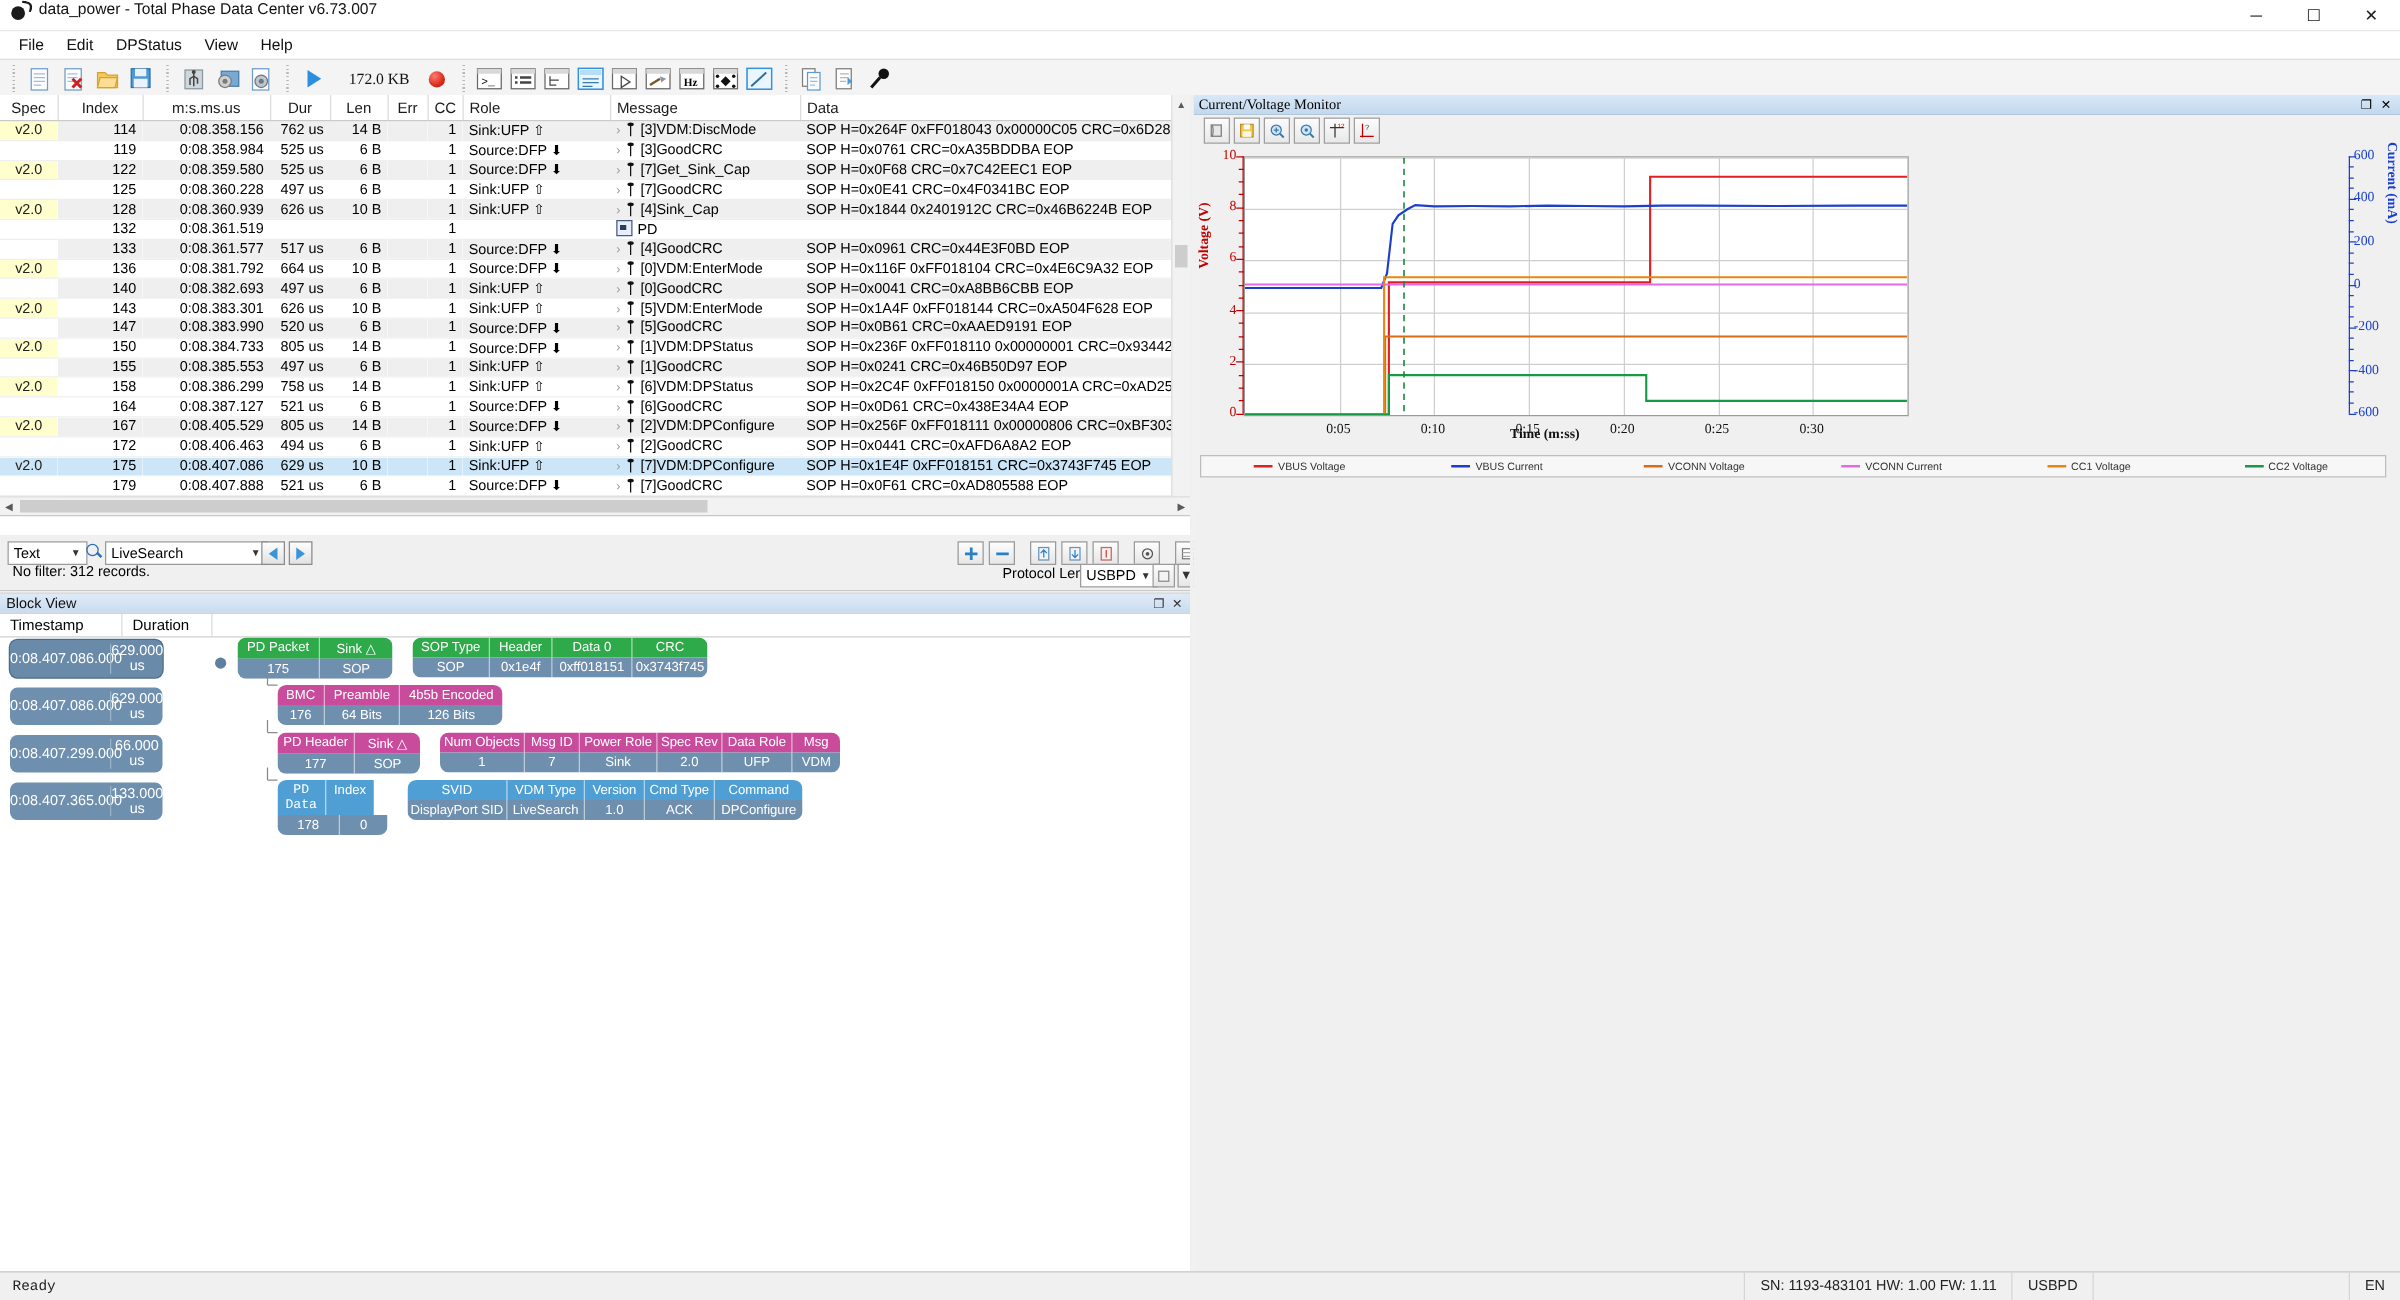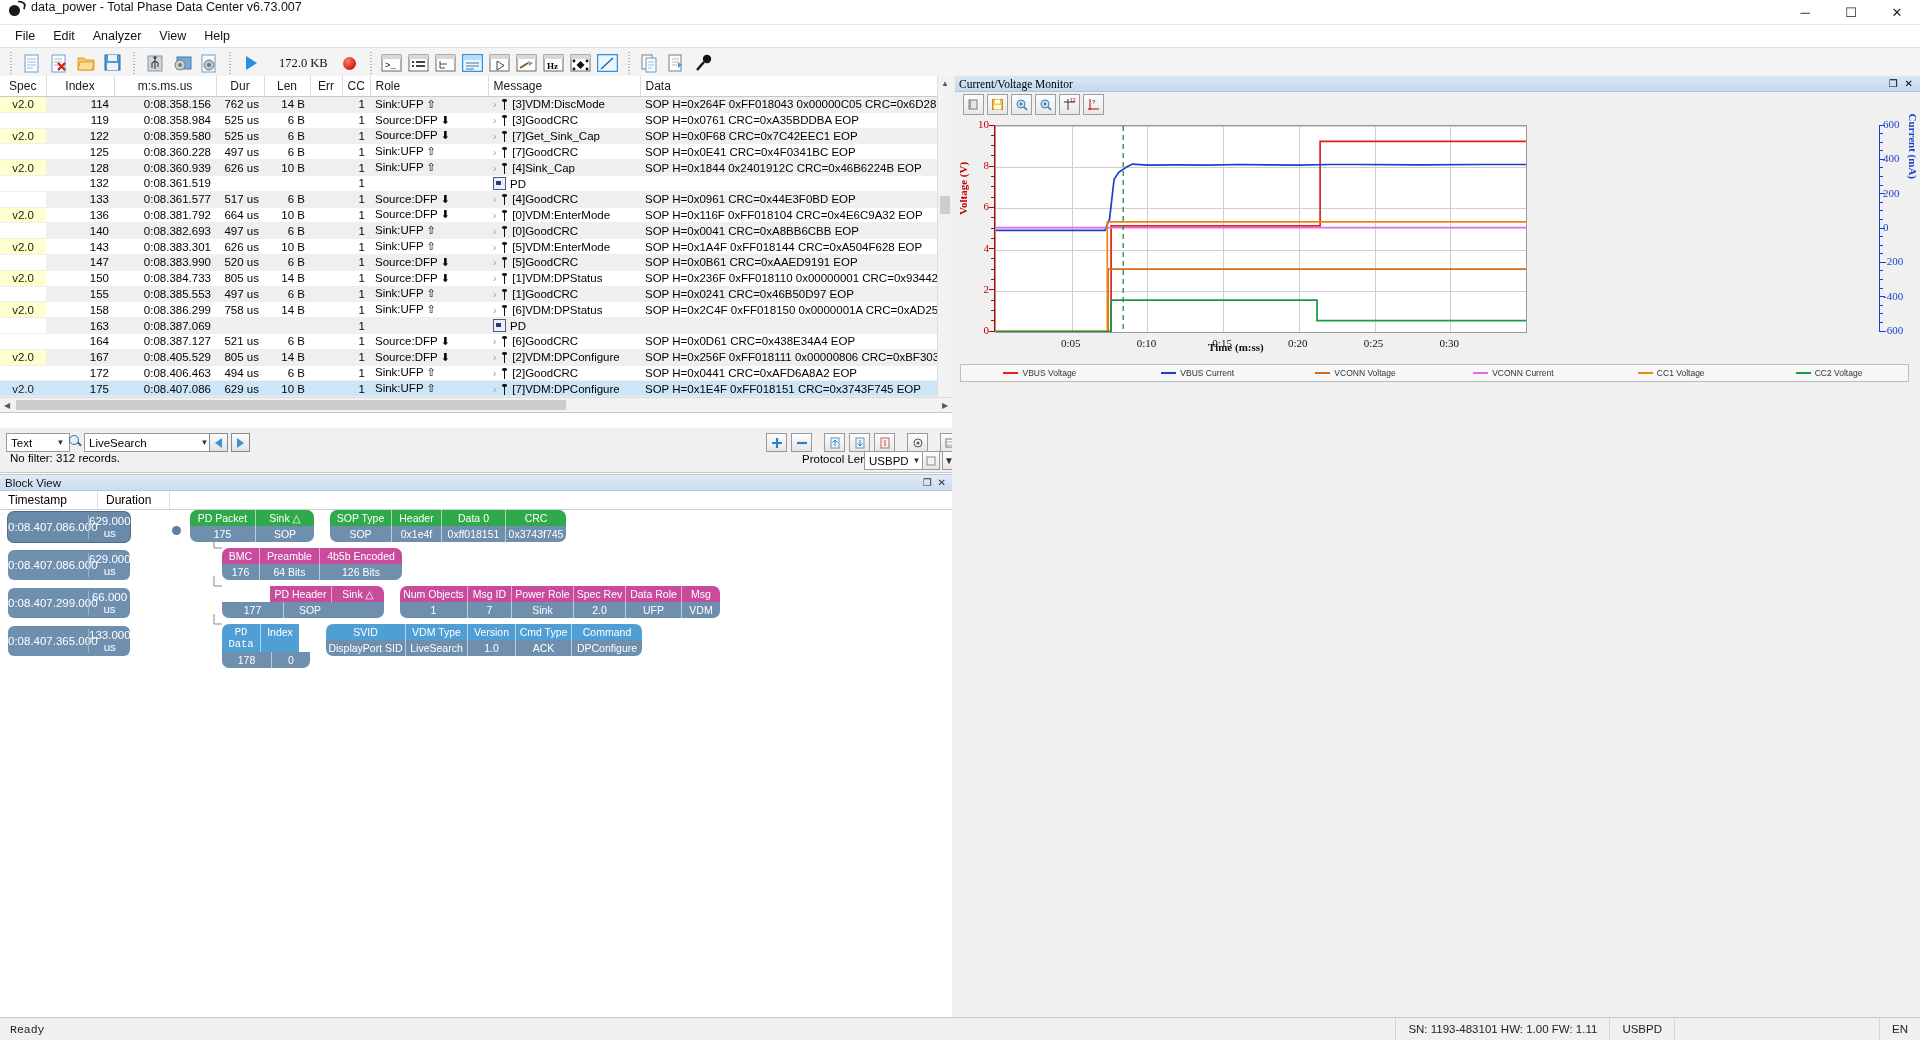"Analyzer" div.mi { text: Analyzer -> DPStatus }
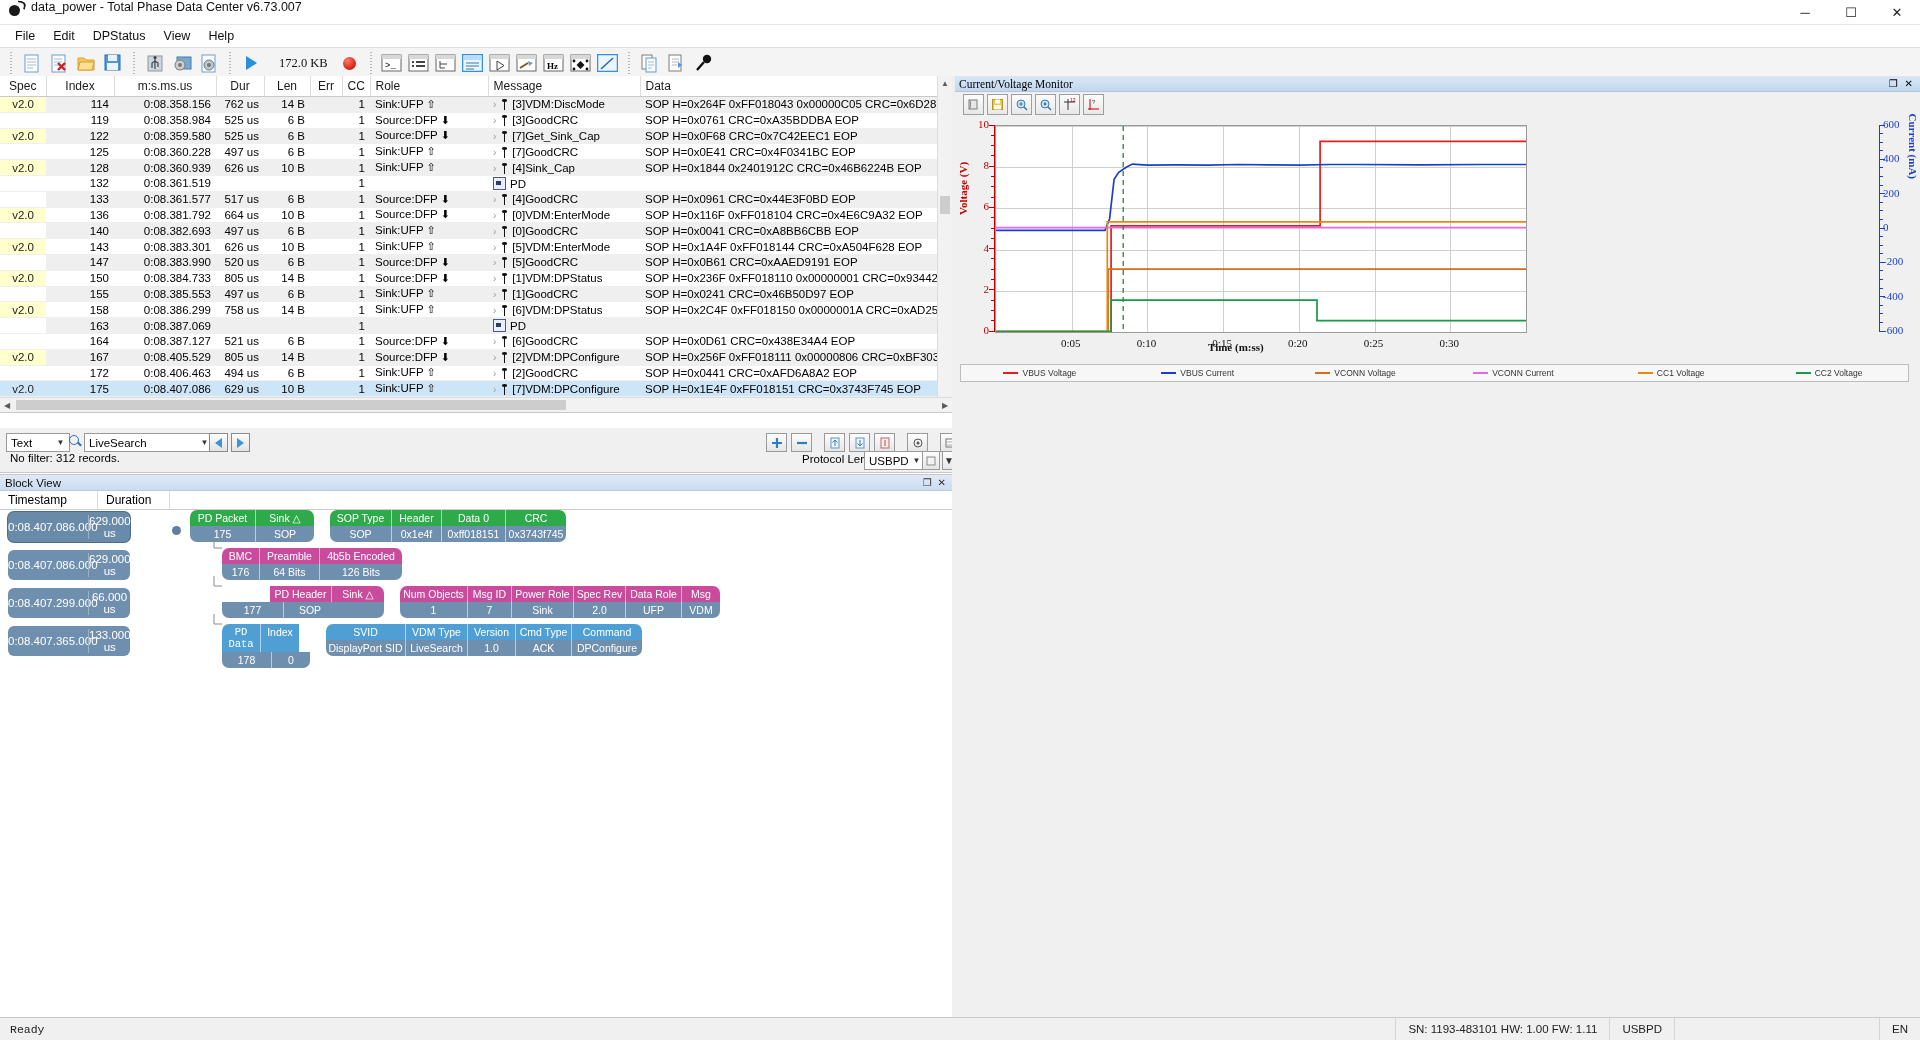"163" tr.alt { html: <tr> <td></td> <td>163</td> <td>0:08.387.069</td> <td></td> <td></td> <td></td> <td>1</td> <td></td> <td><span></span>PD</td> <td></td> </tr> -> none }
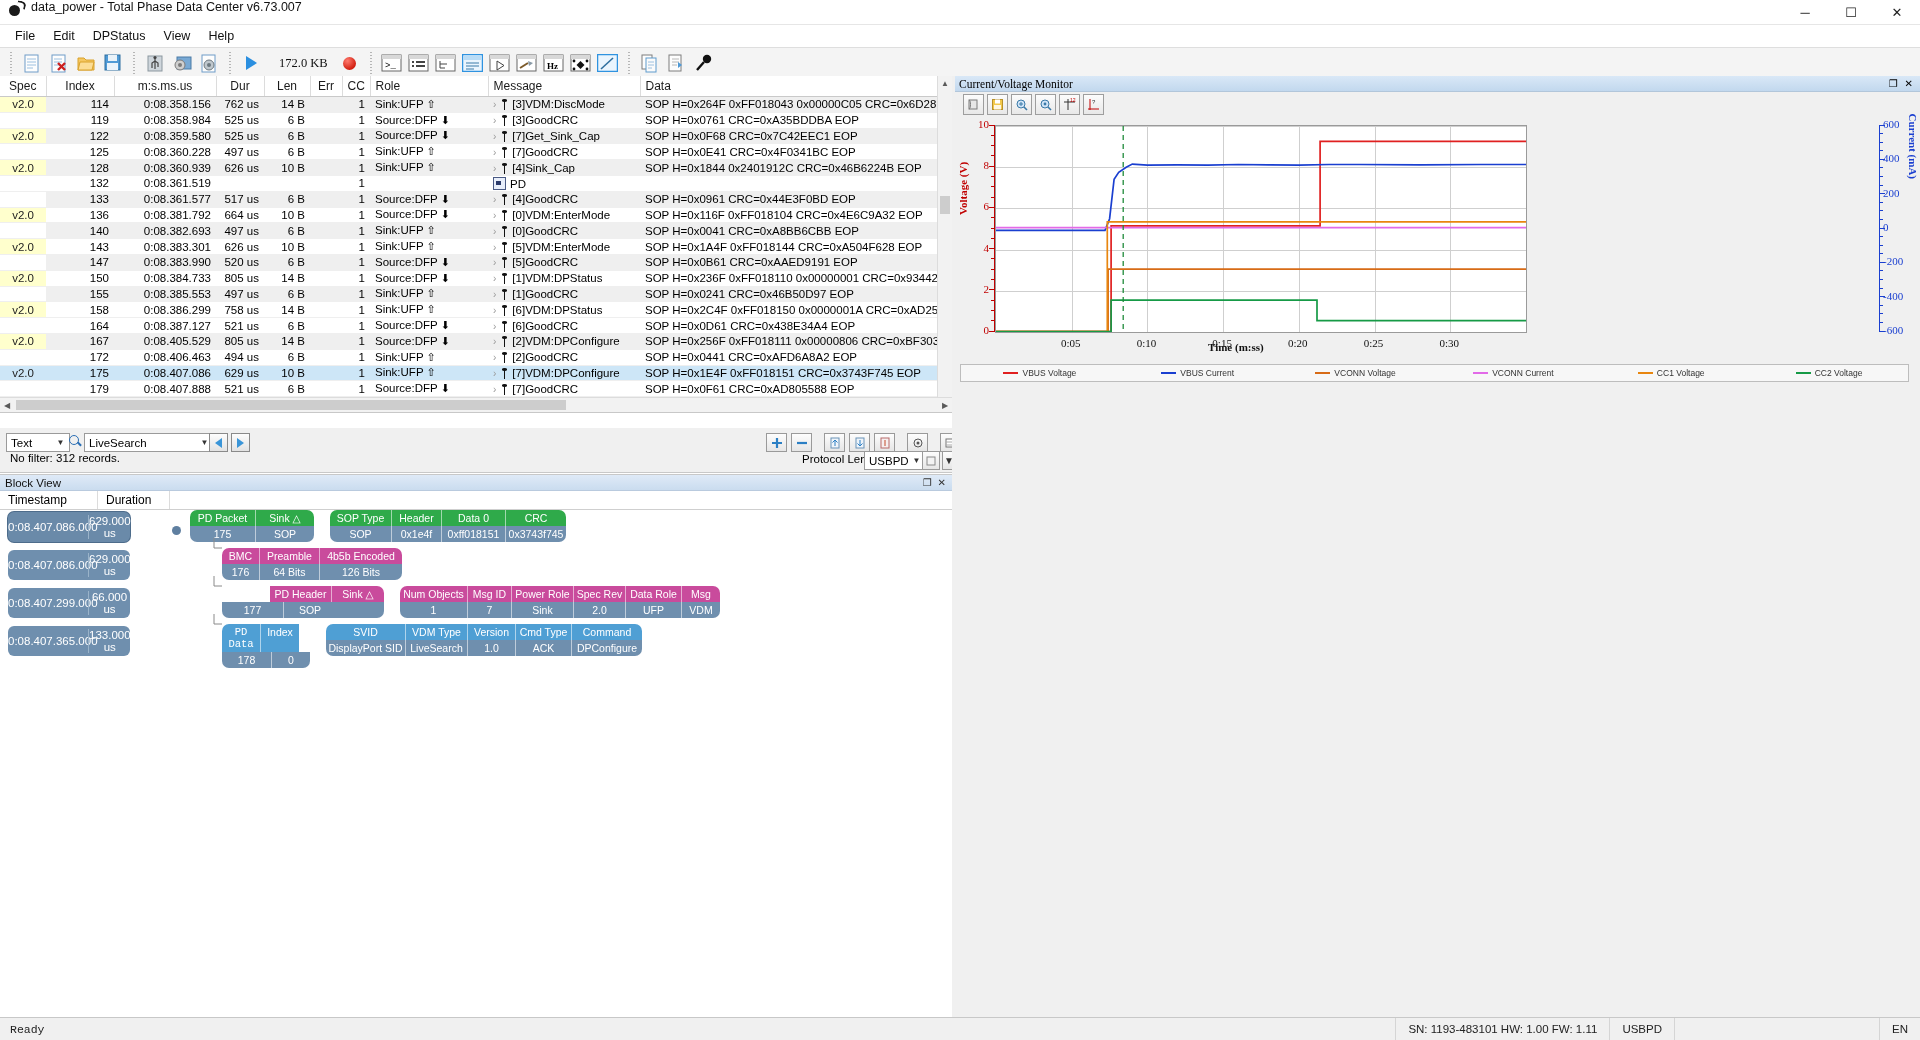"PD Header" div { margin-left: 48px -> none }
